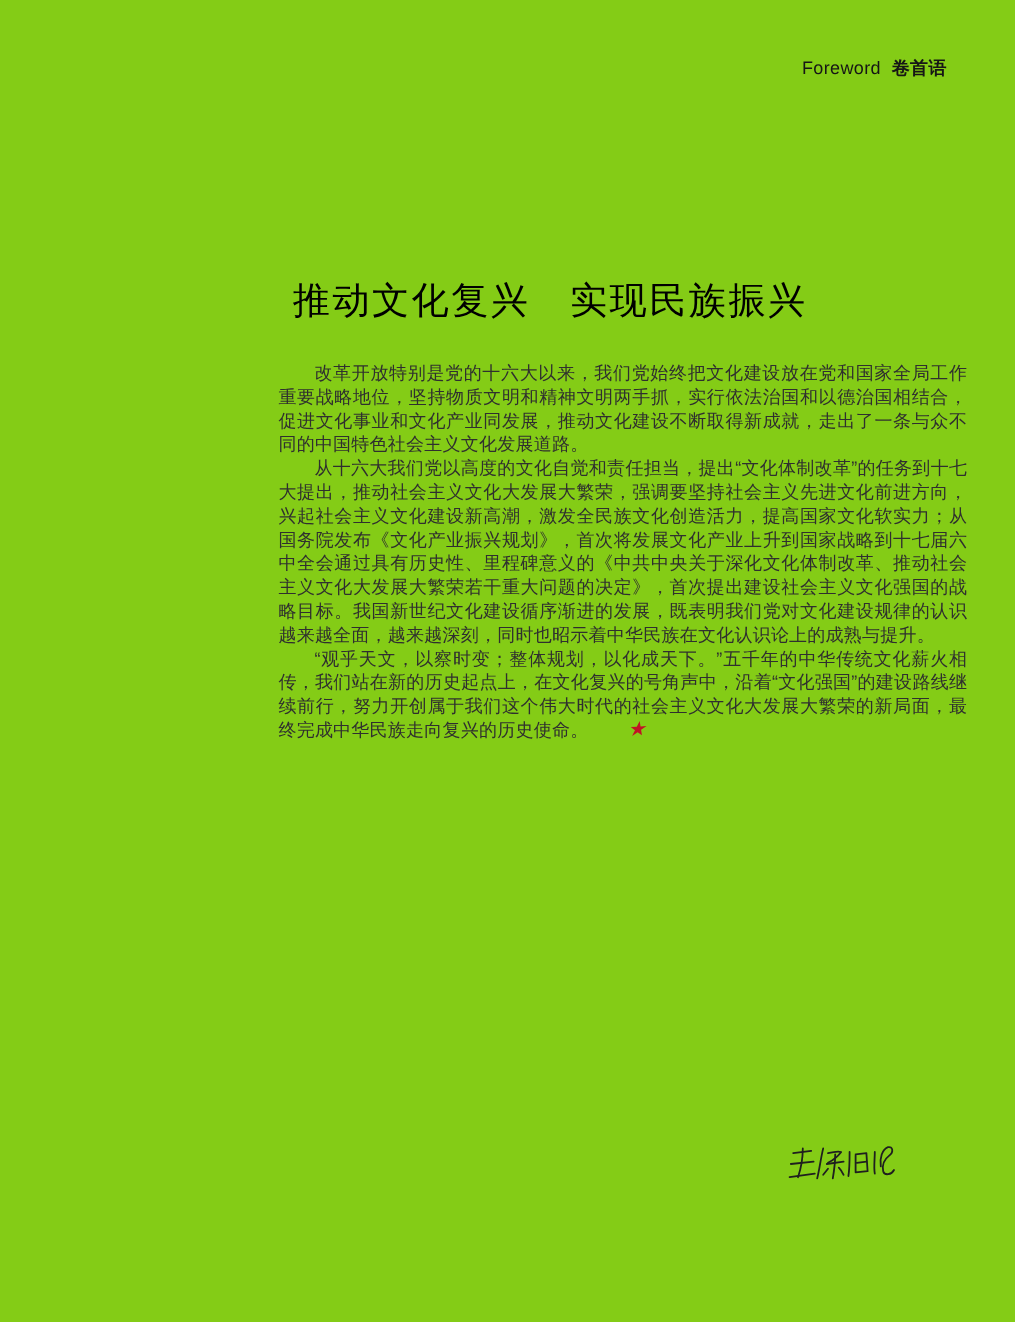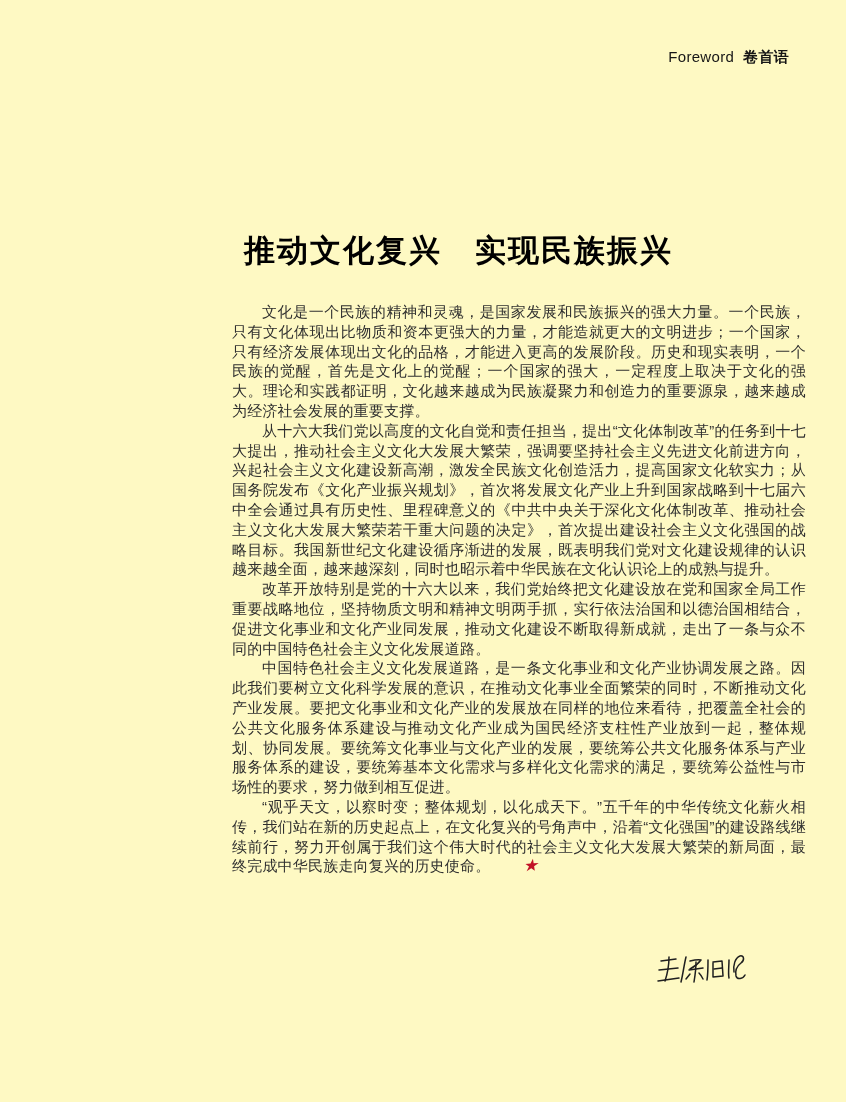"Foreword 卷首语" .page { background: #fef9c3 -> #84cc16 }
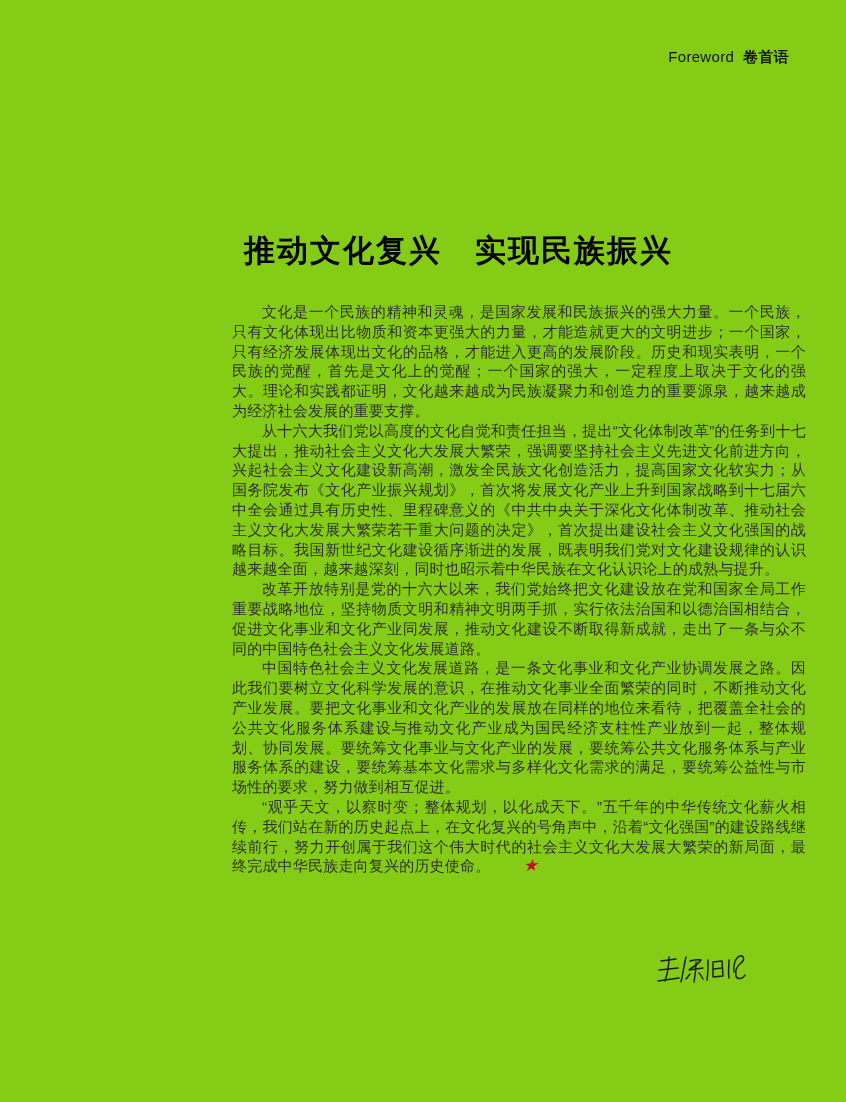"推动文化复兴 实现民族振兴" .title { font-weight: 700 -> 400 }
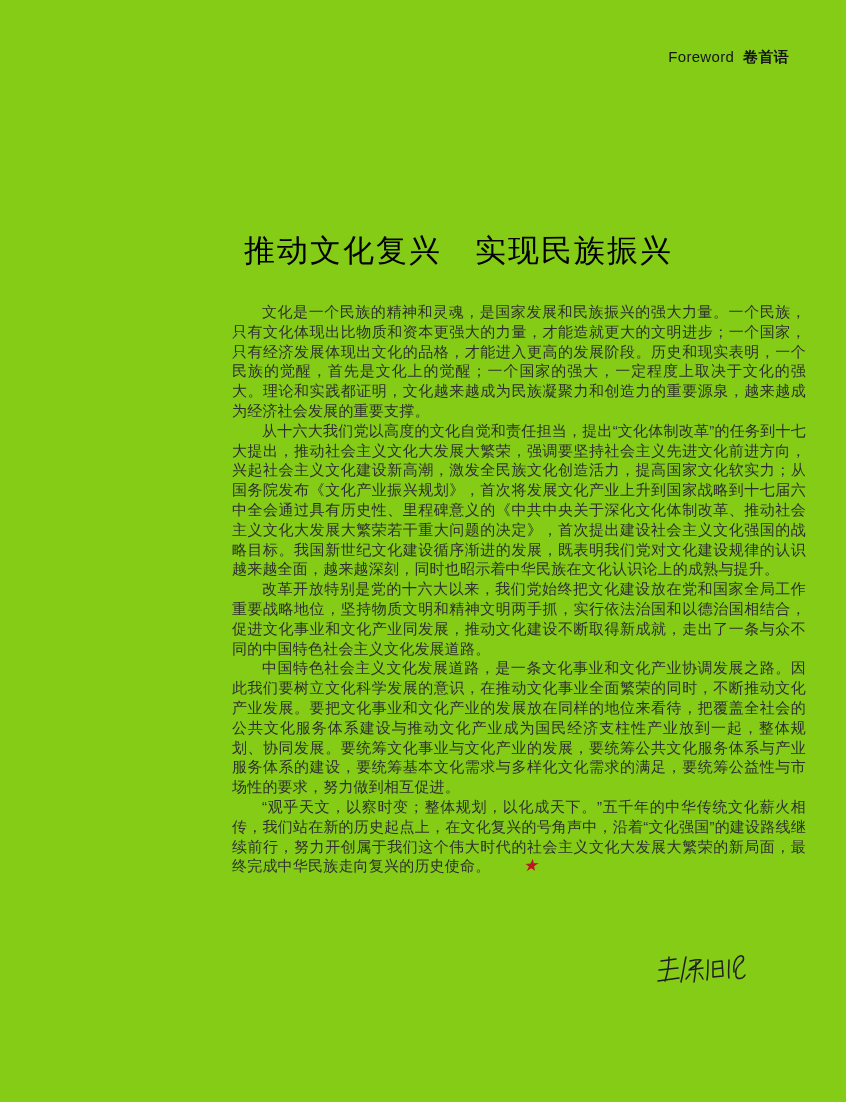"文化是一个民族的精神和灵魂，是国家发展和民族振兴的强大力量。一个民族，只有文化体" p { html: <p><span>文化是一个民族的精神和灵魂，是国家发展和民族振兴的强大力量。一个民族，只有文化体现出比物质和资本更强大的力量，才能造就更大的文明进步；一个国家，只有经济发展体现出文化的品格，才能进入更高的发展阶段。历史和现实表明，一个民族的觉醒，首先是文化上的觉醒；一个国家的强大，一定程度上取决于文化的强大。理论和实践都证明，文化越来越成为民族凝聚力和创造力的重要源泉，越来越成为经济社会发展的重要支撑。</span></p> -> none }
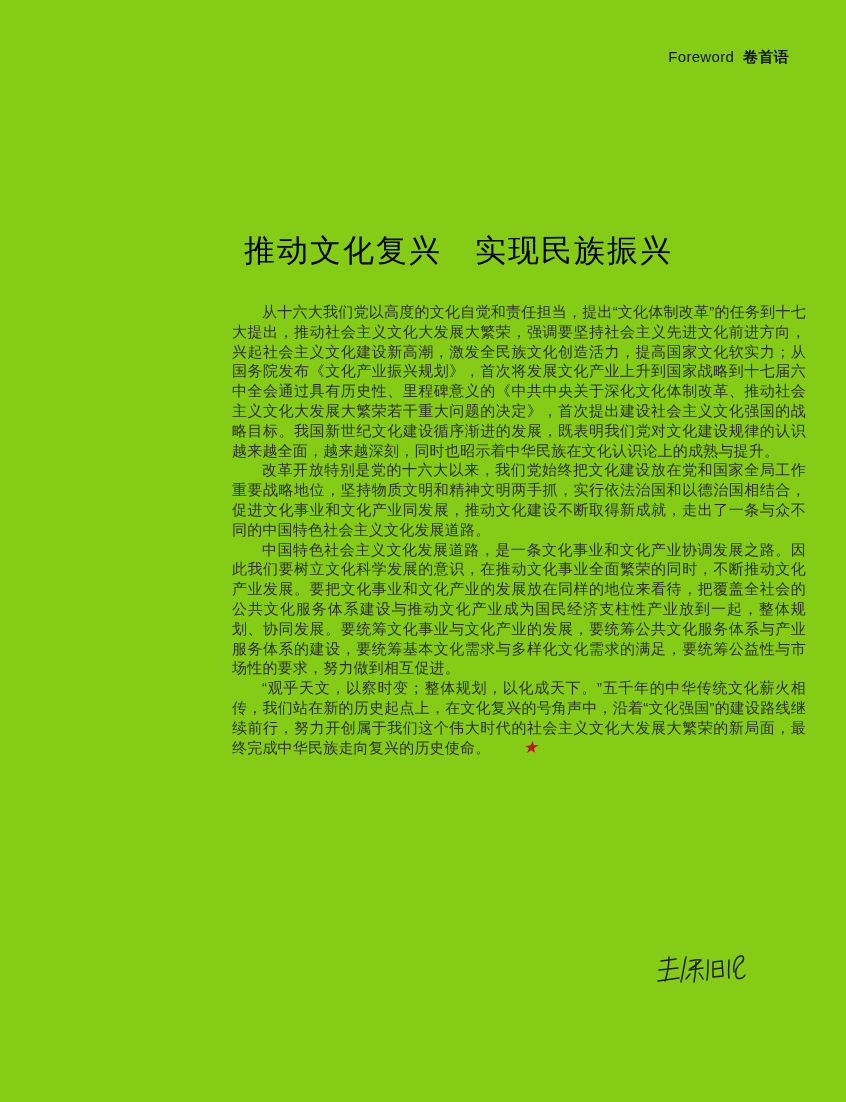"从十六大我们党以高度的文化自觉和责任担当，提出“文化体制改革”的任务到十七大提出" p { order: before "改革开放特别是党的十六大以来，我们党始终把文化建设放在党和国家全局工作重要战略地" -> after "改革开放特别是党的十六大以来，我们党始终把文化建设放在党和国家全局工作重要战略地" }
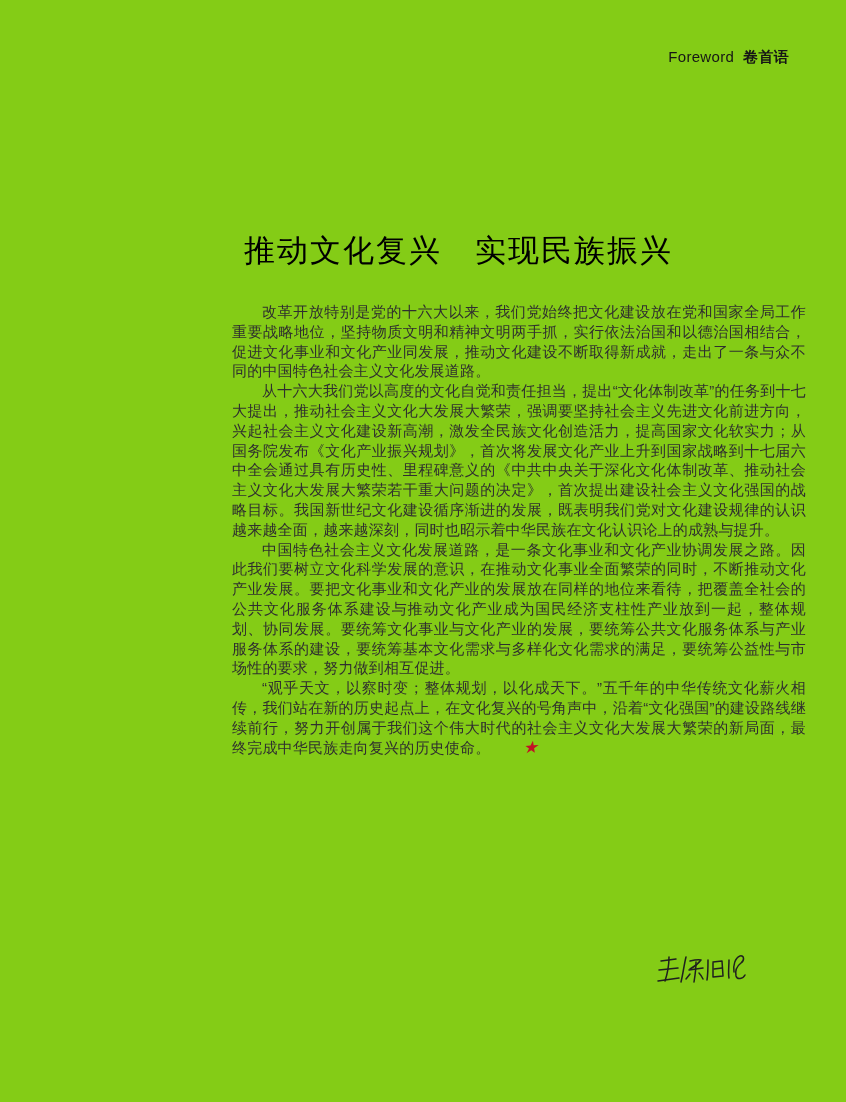"中国特色社会主义文化发展道路，是一条文化事业和文化产业协调发展之路。因此我们要树" p { html: <p><span>中国特色社会主义文化发展道路，是一条文化事业和文化产业协调发展之路。因此我们要树立文化科学发展的意识，在推动文化事业全面繁荣的同时，不断推动文化产业发展。要把文化事业和文化产业的发展放在同样的地位来看待，把覆盖全社会的公共文化服务体系建设与推动文化产业成为国民经济支柱性产业放到一起，整体规划、协同发展。要统筹文化事业与文化产业的发展，要统筹公共文化服务体系与产业服务体系的建设，要统筹基本文化需求与多样化文化需求的满足，要统筹公益性与市场性的要求，努力做到相互促进。</span></p> -> none }
